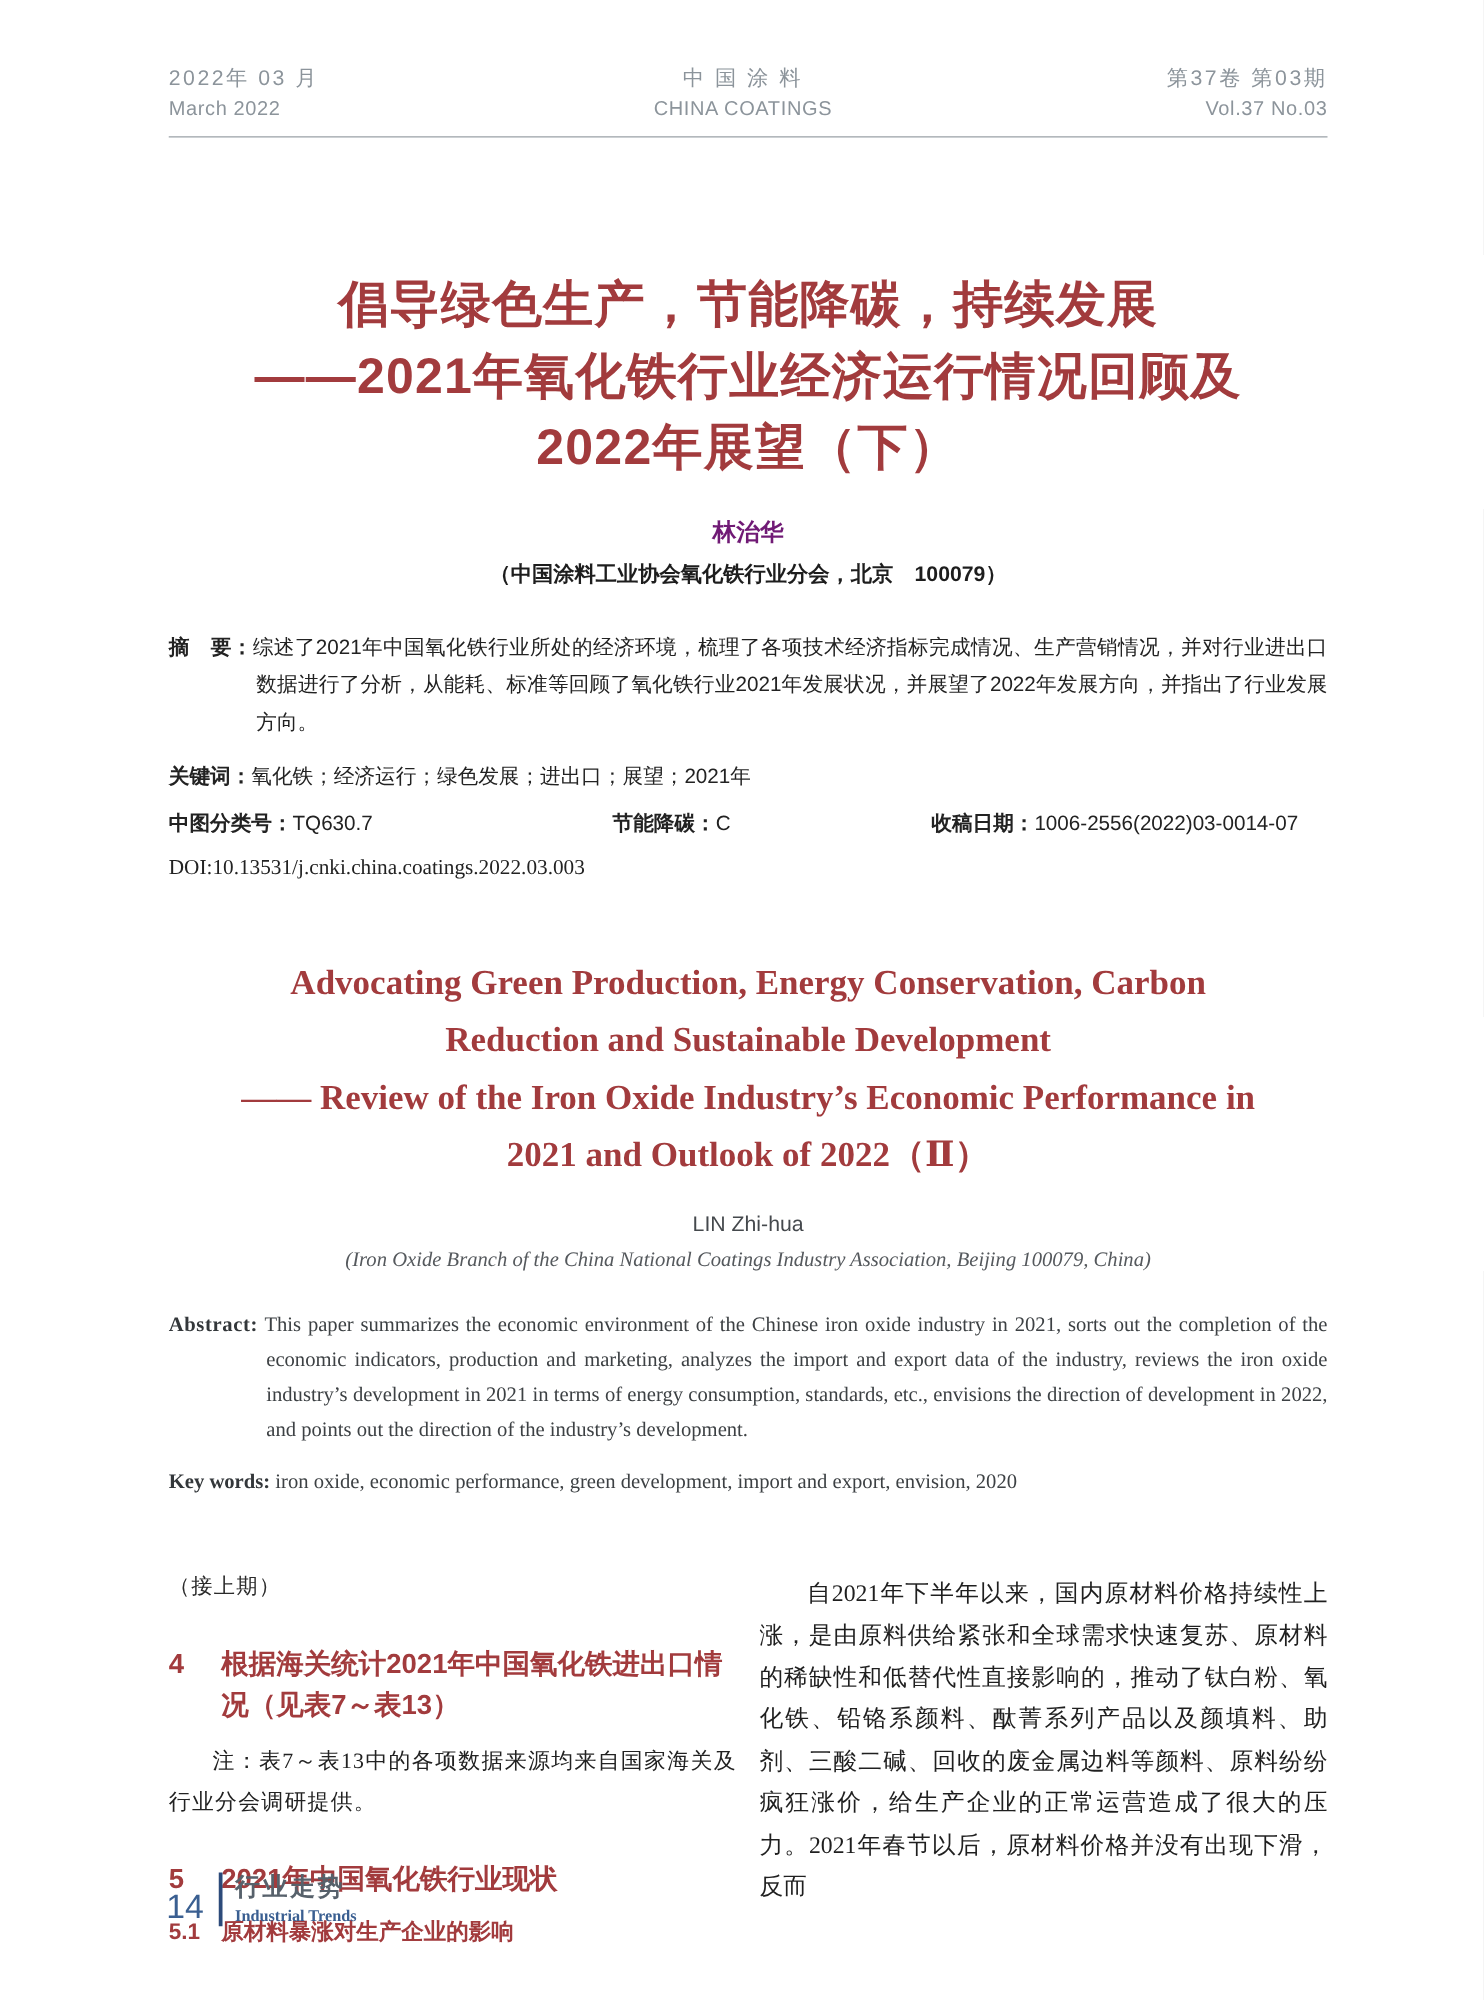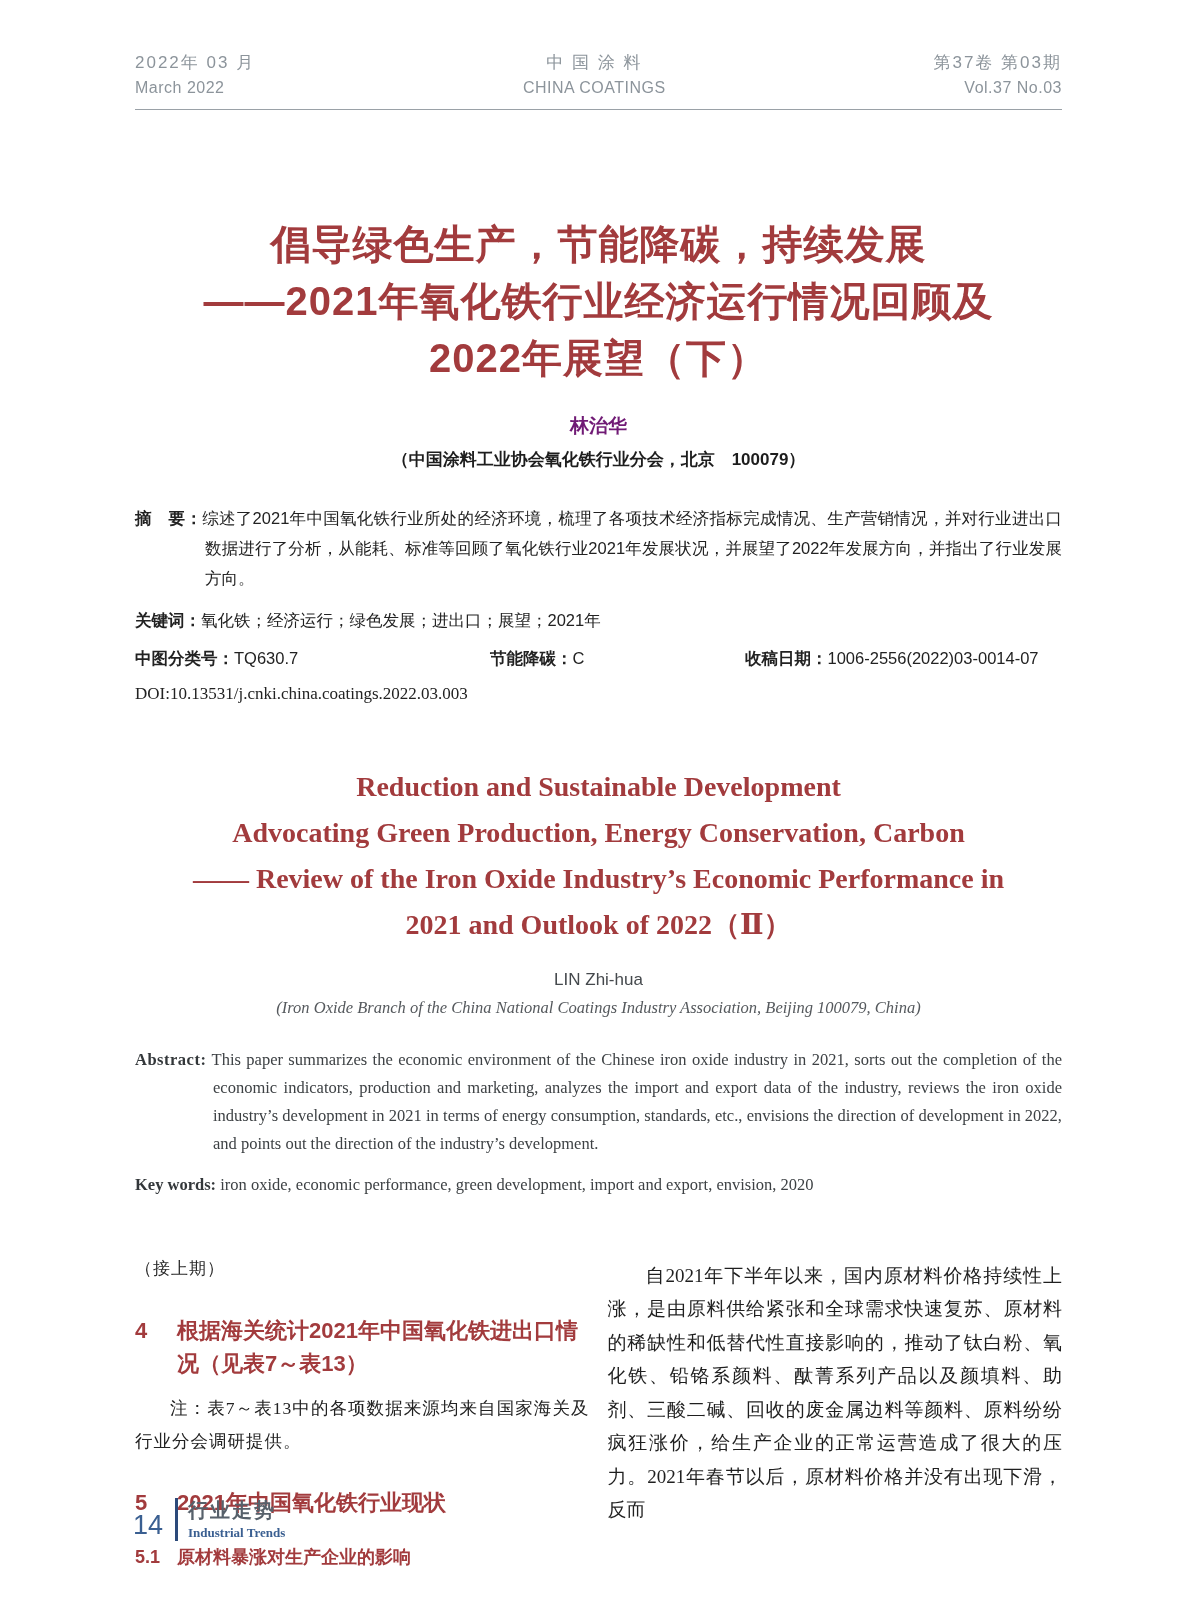"Reduction and Sustainable Development" div { order: before "Advocating Green Production, Energy" -> after "Advocating Green Production, Energy" }
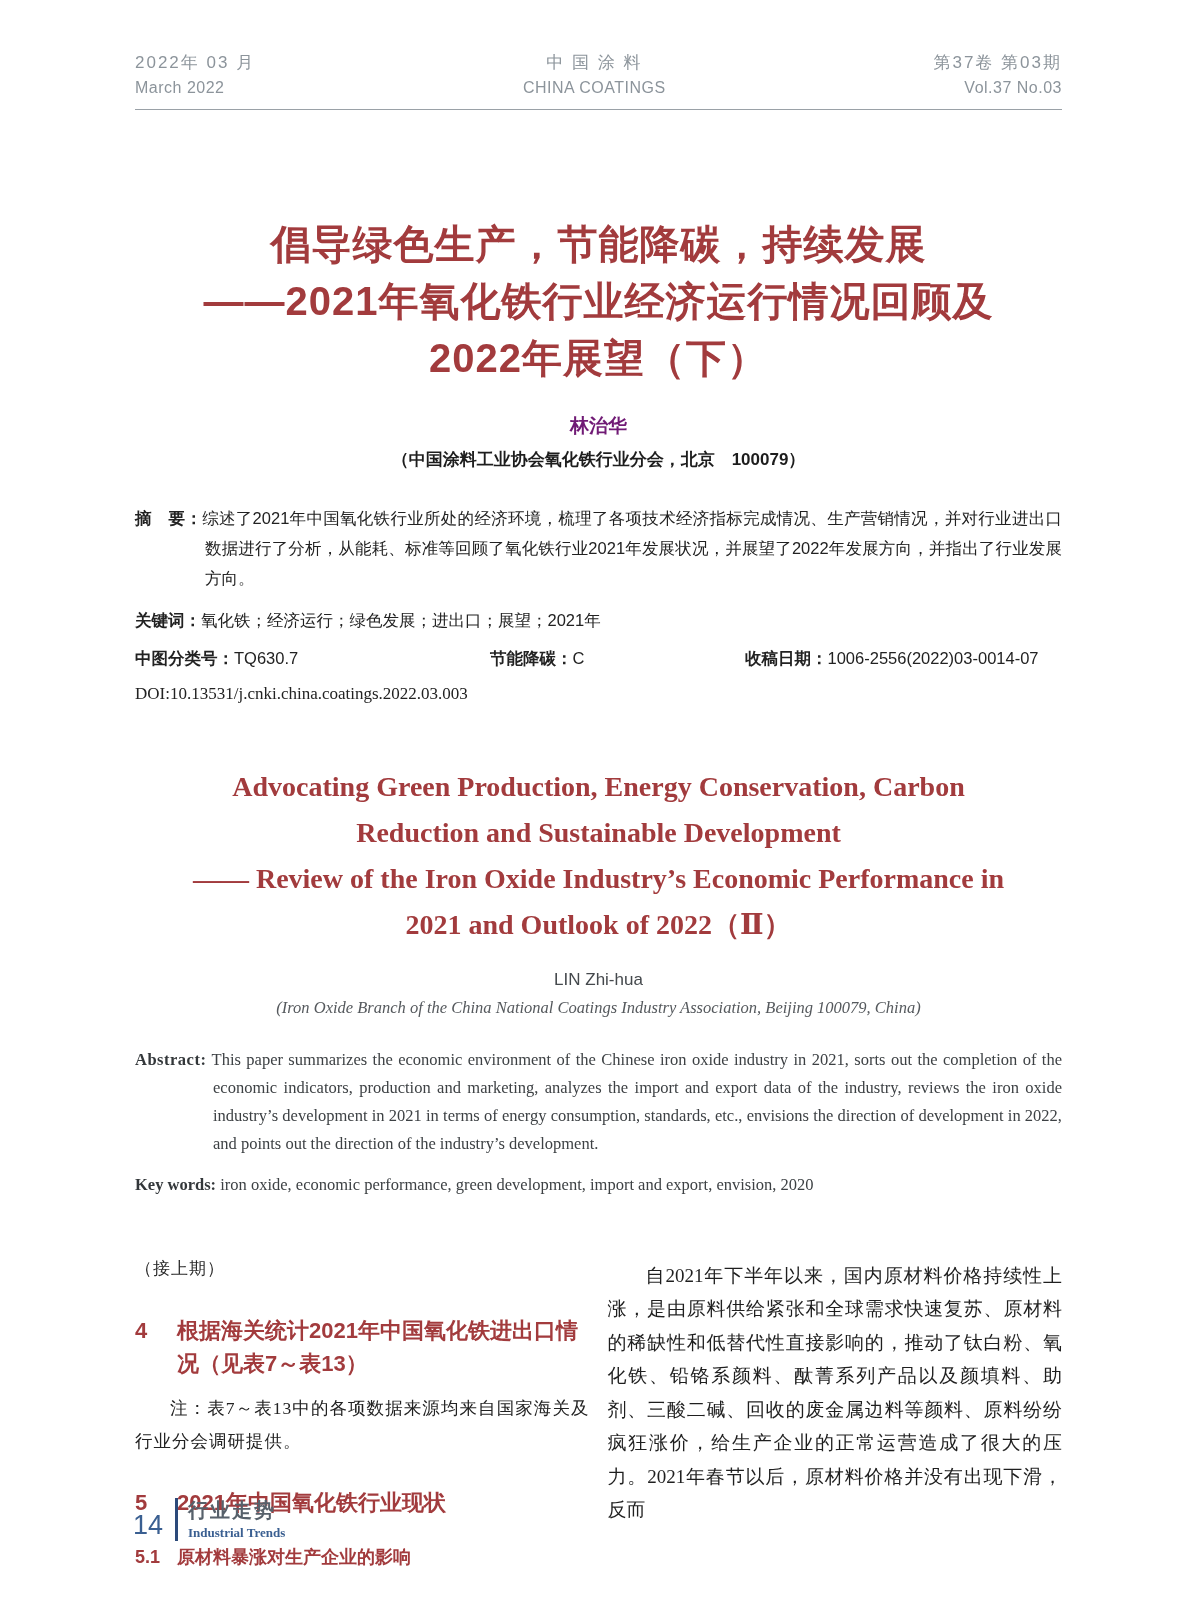"5.1" .sec-h51 { margin-top: 26px -> 14px }
